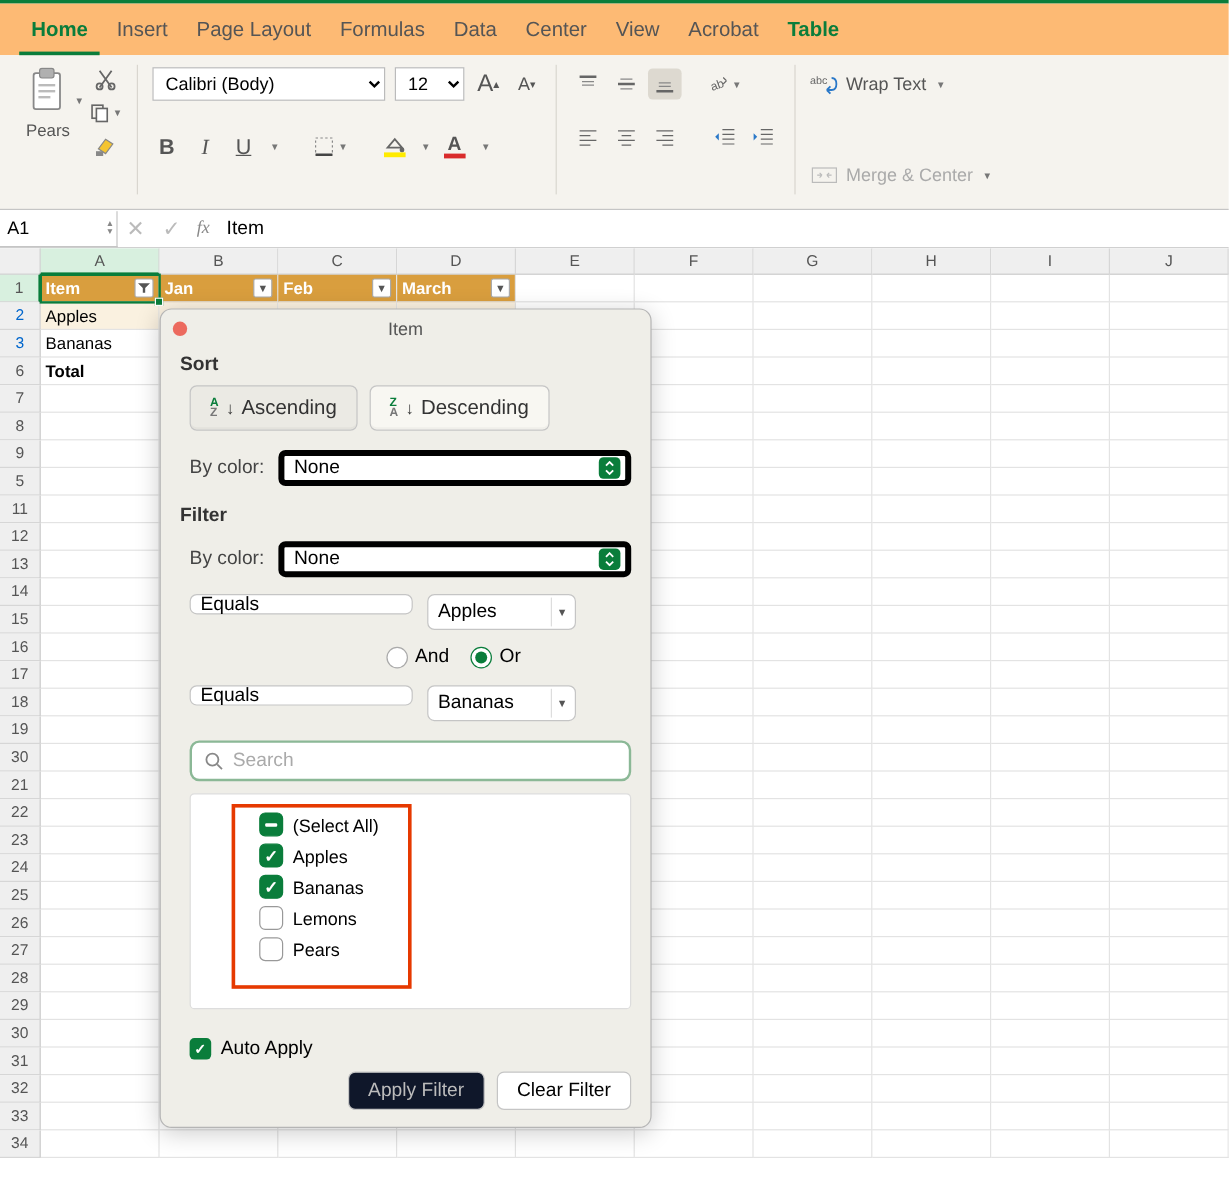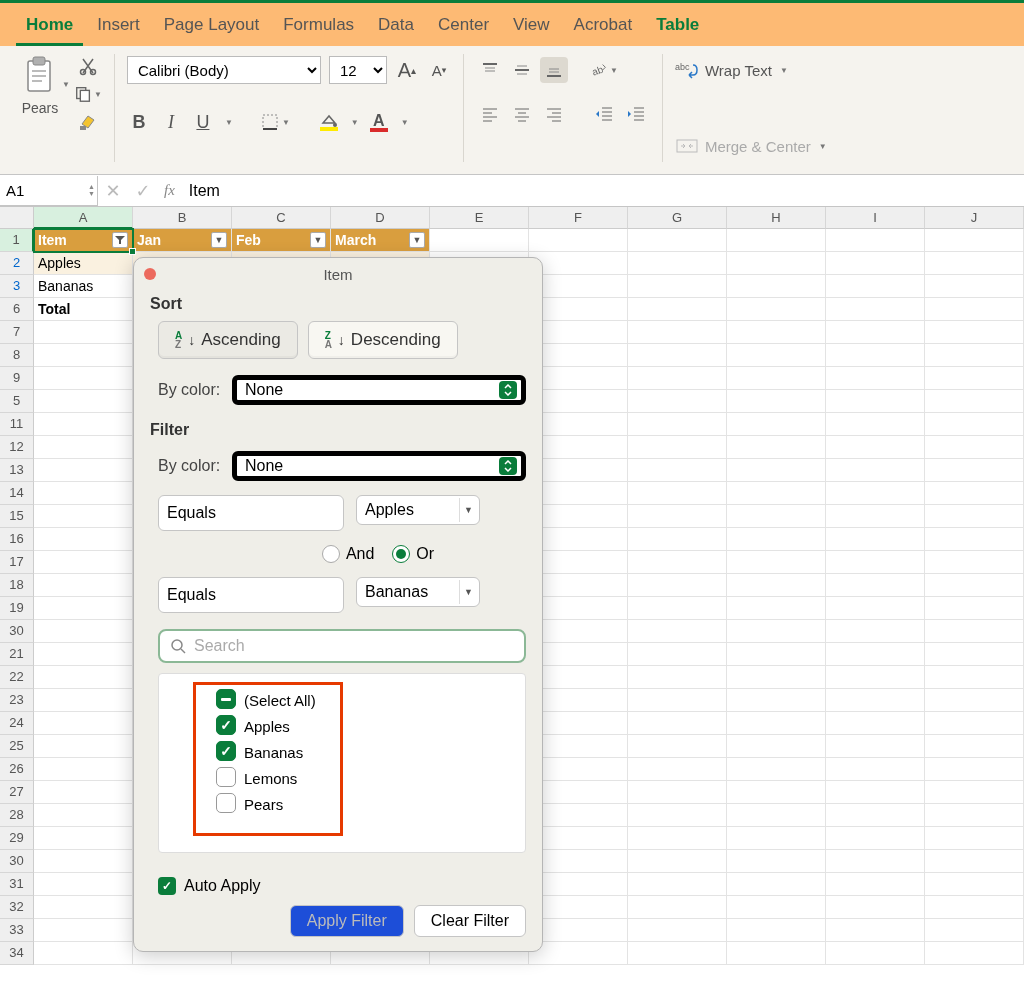"Equals" .cond-select { height: 36px -> 17px }
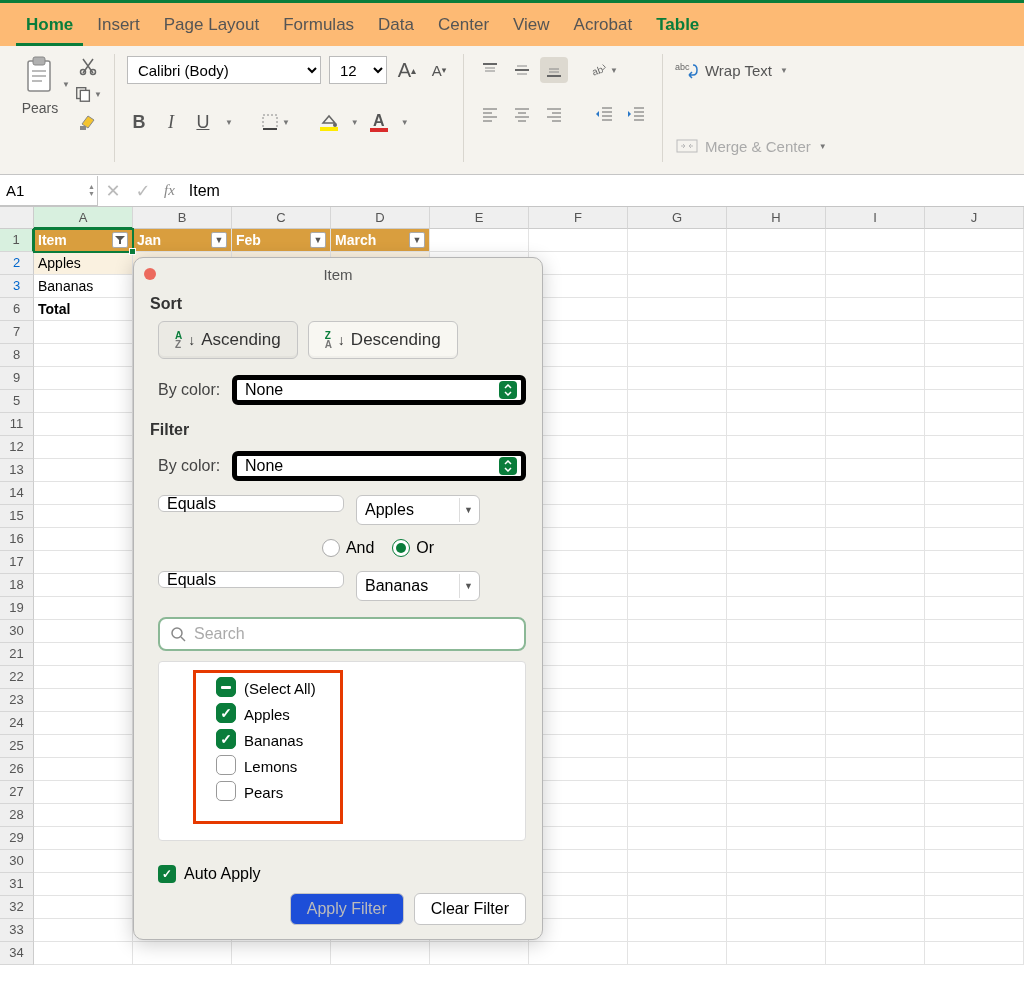"Apply Filter" .btn.disabled { background: #1d4ed8 -> #0f172a }
